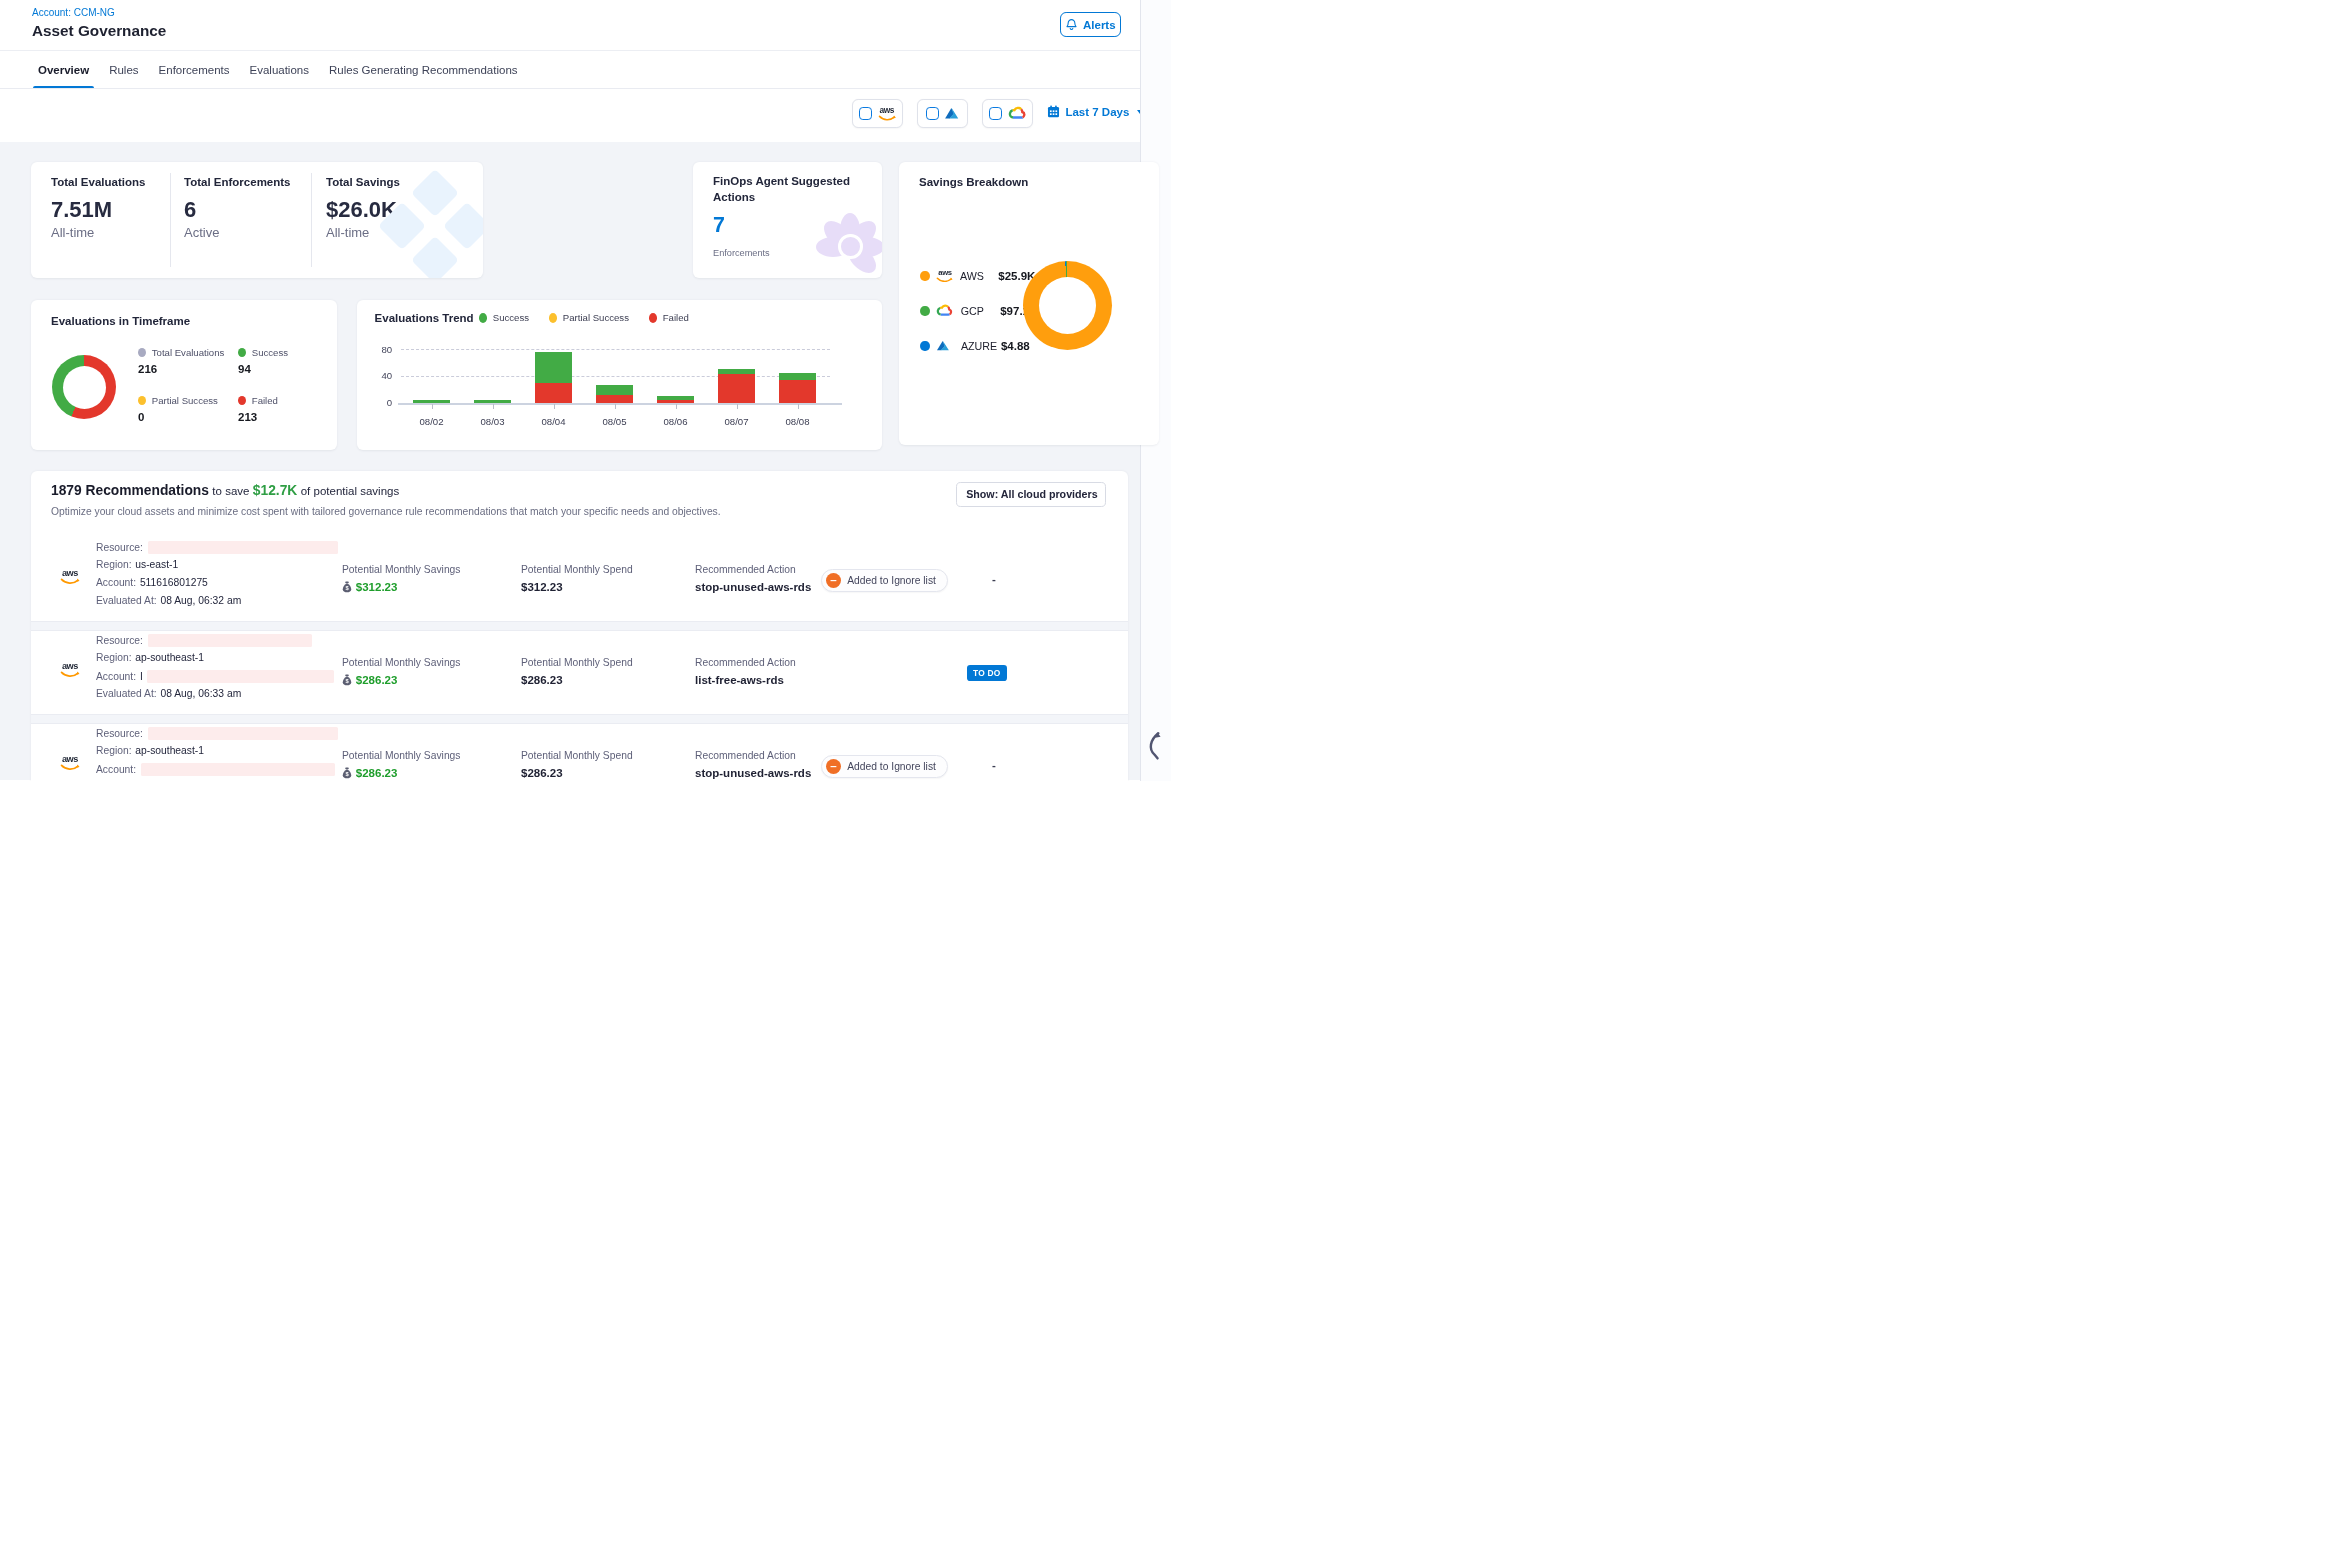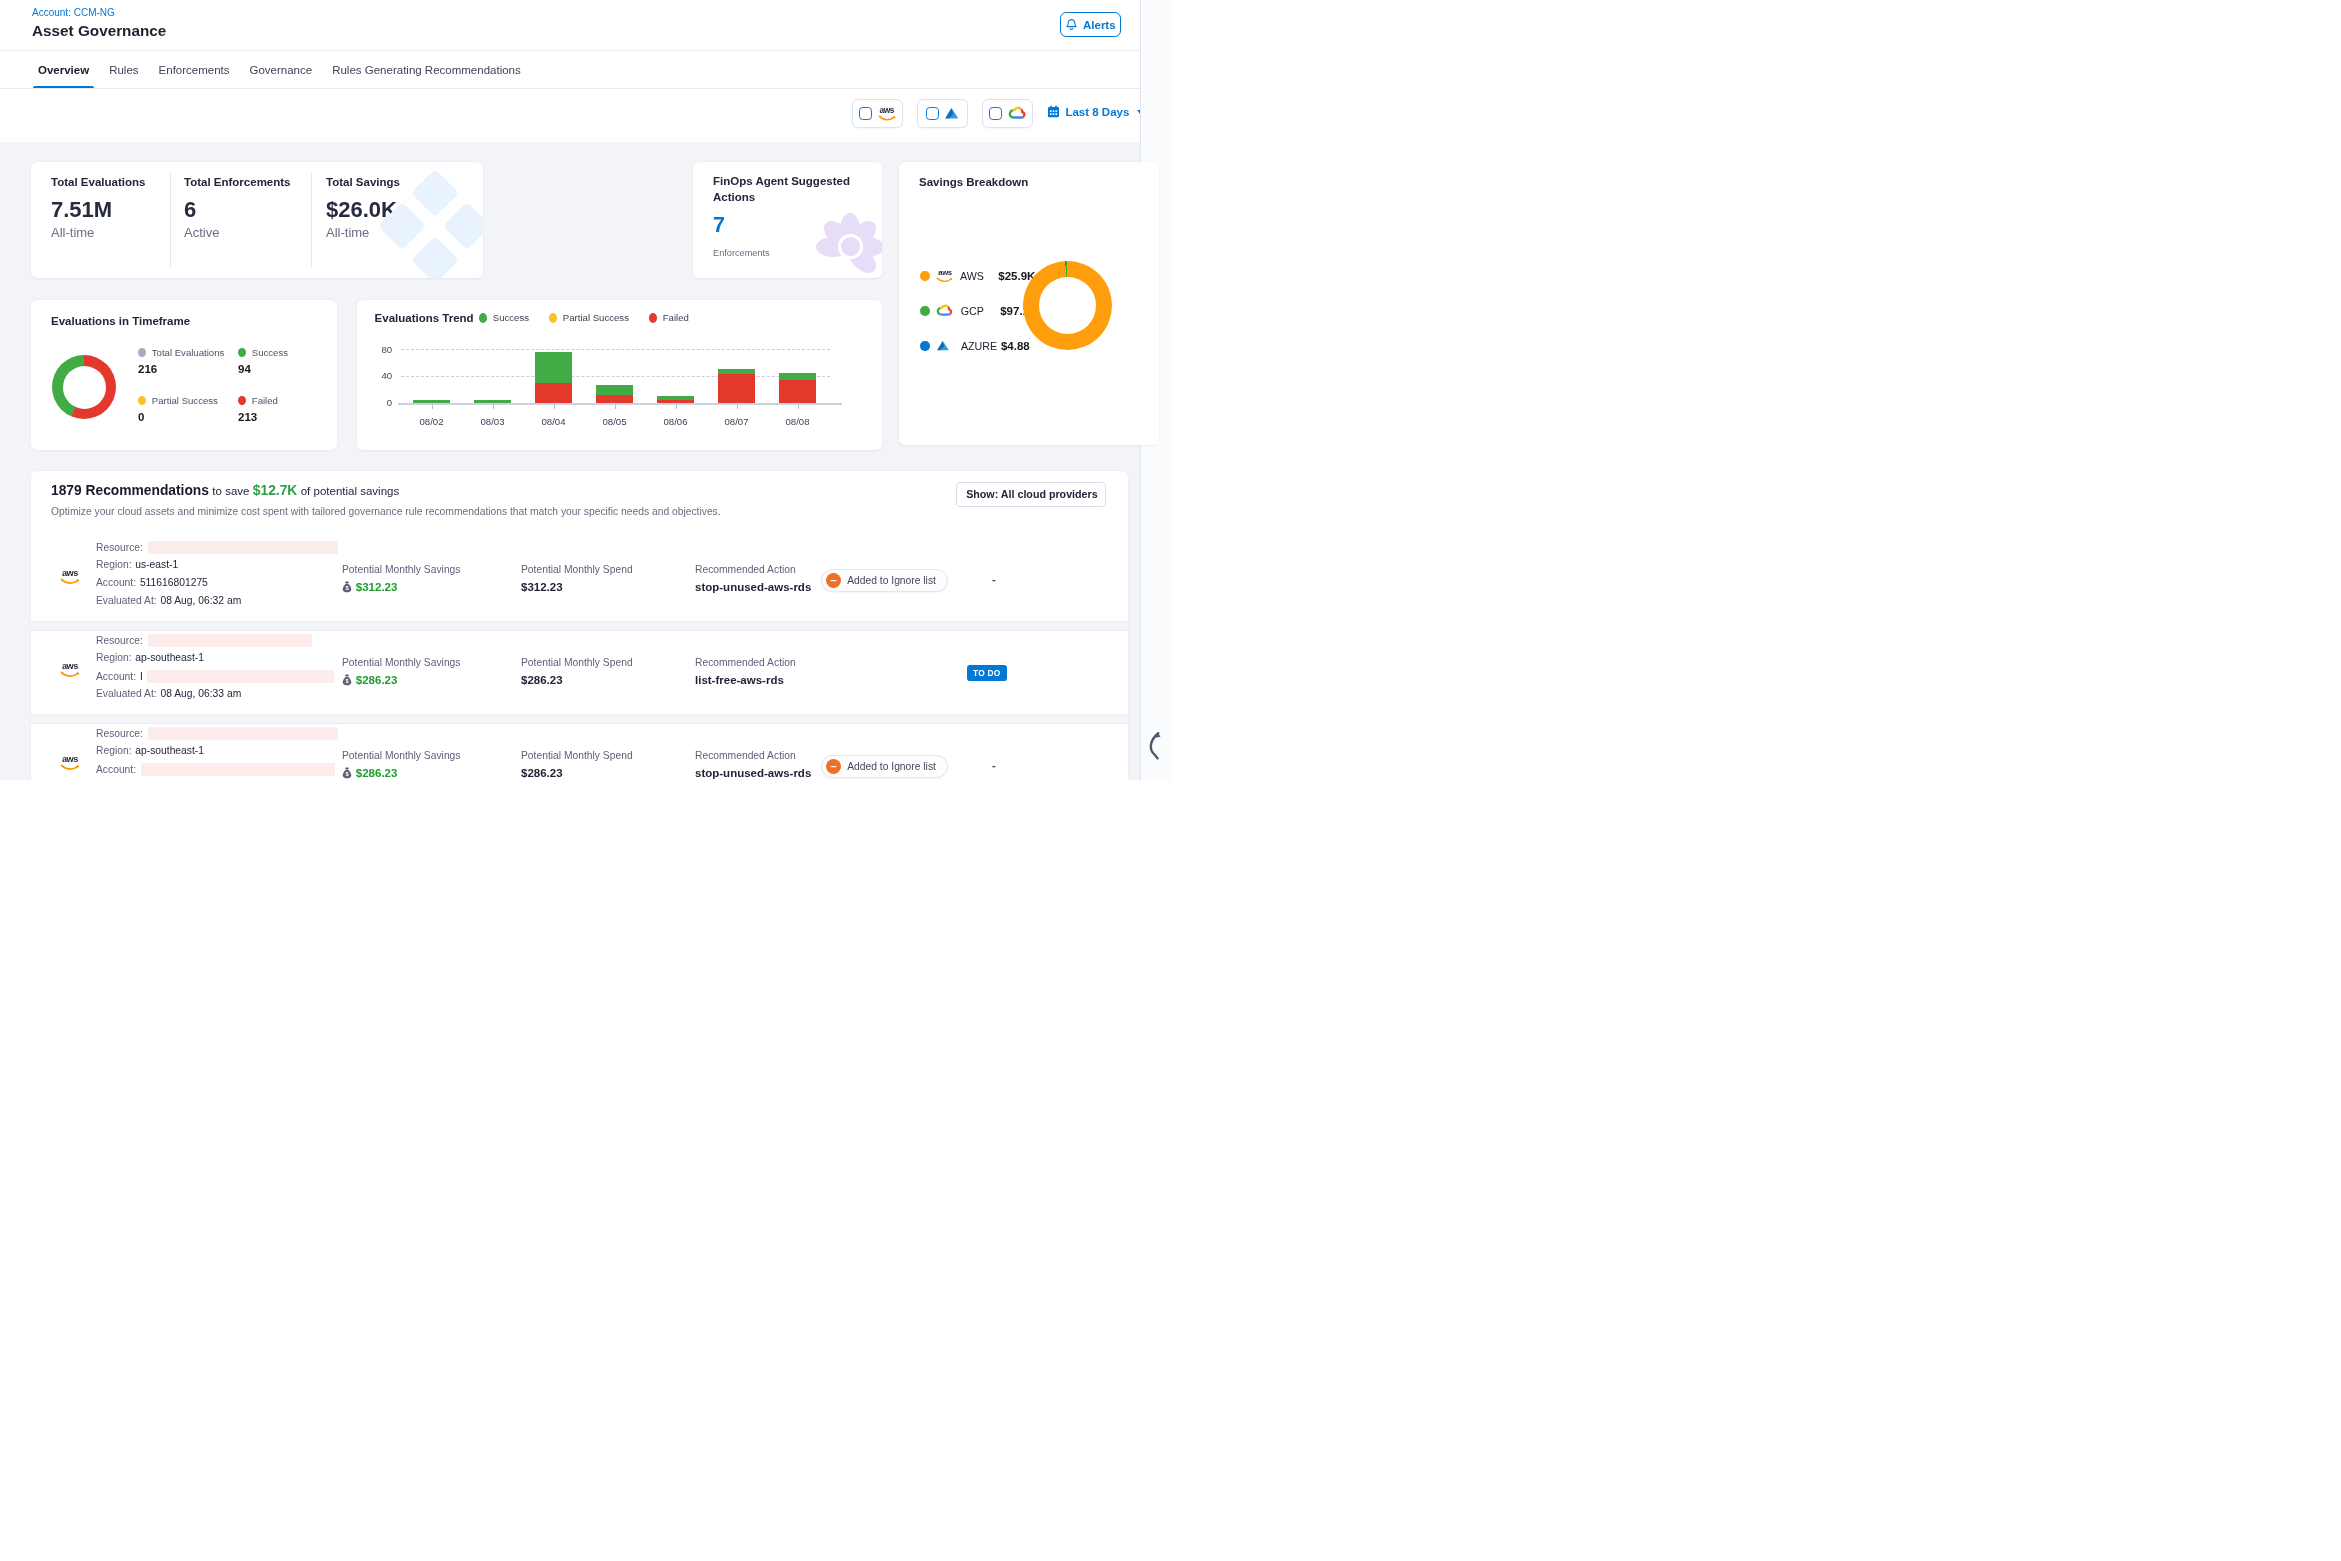"Governance" div.tab { text: Governance -> Evaluations }
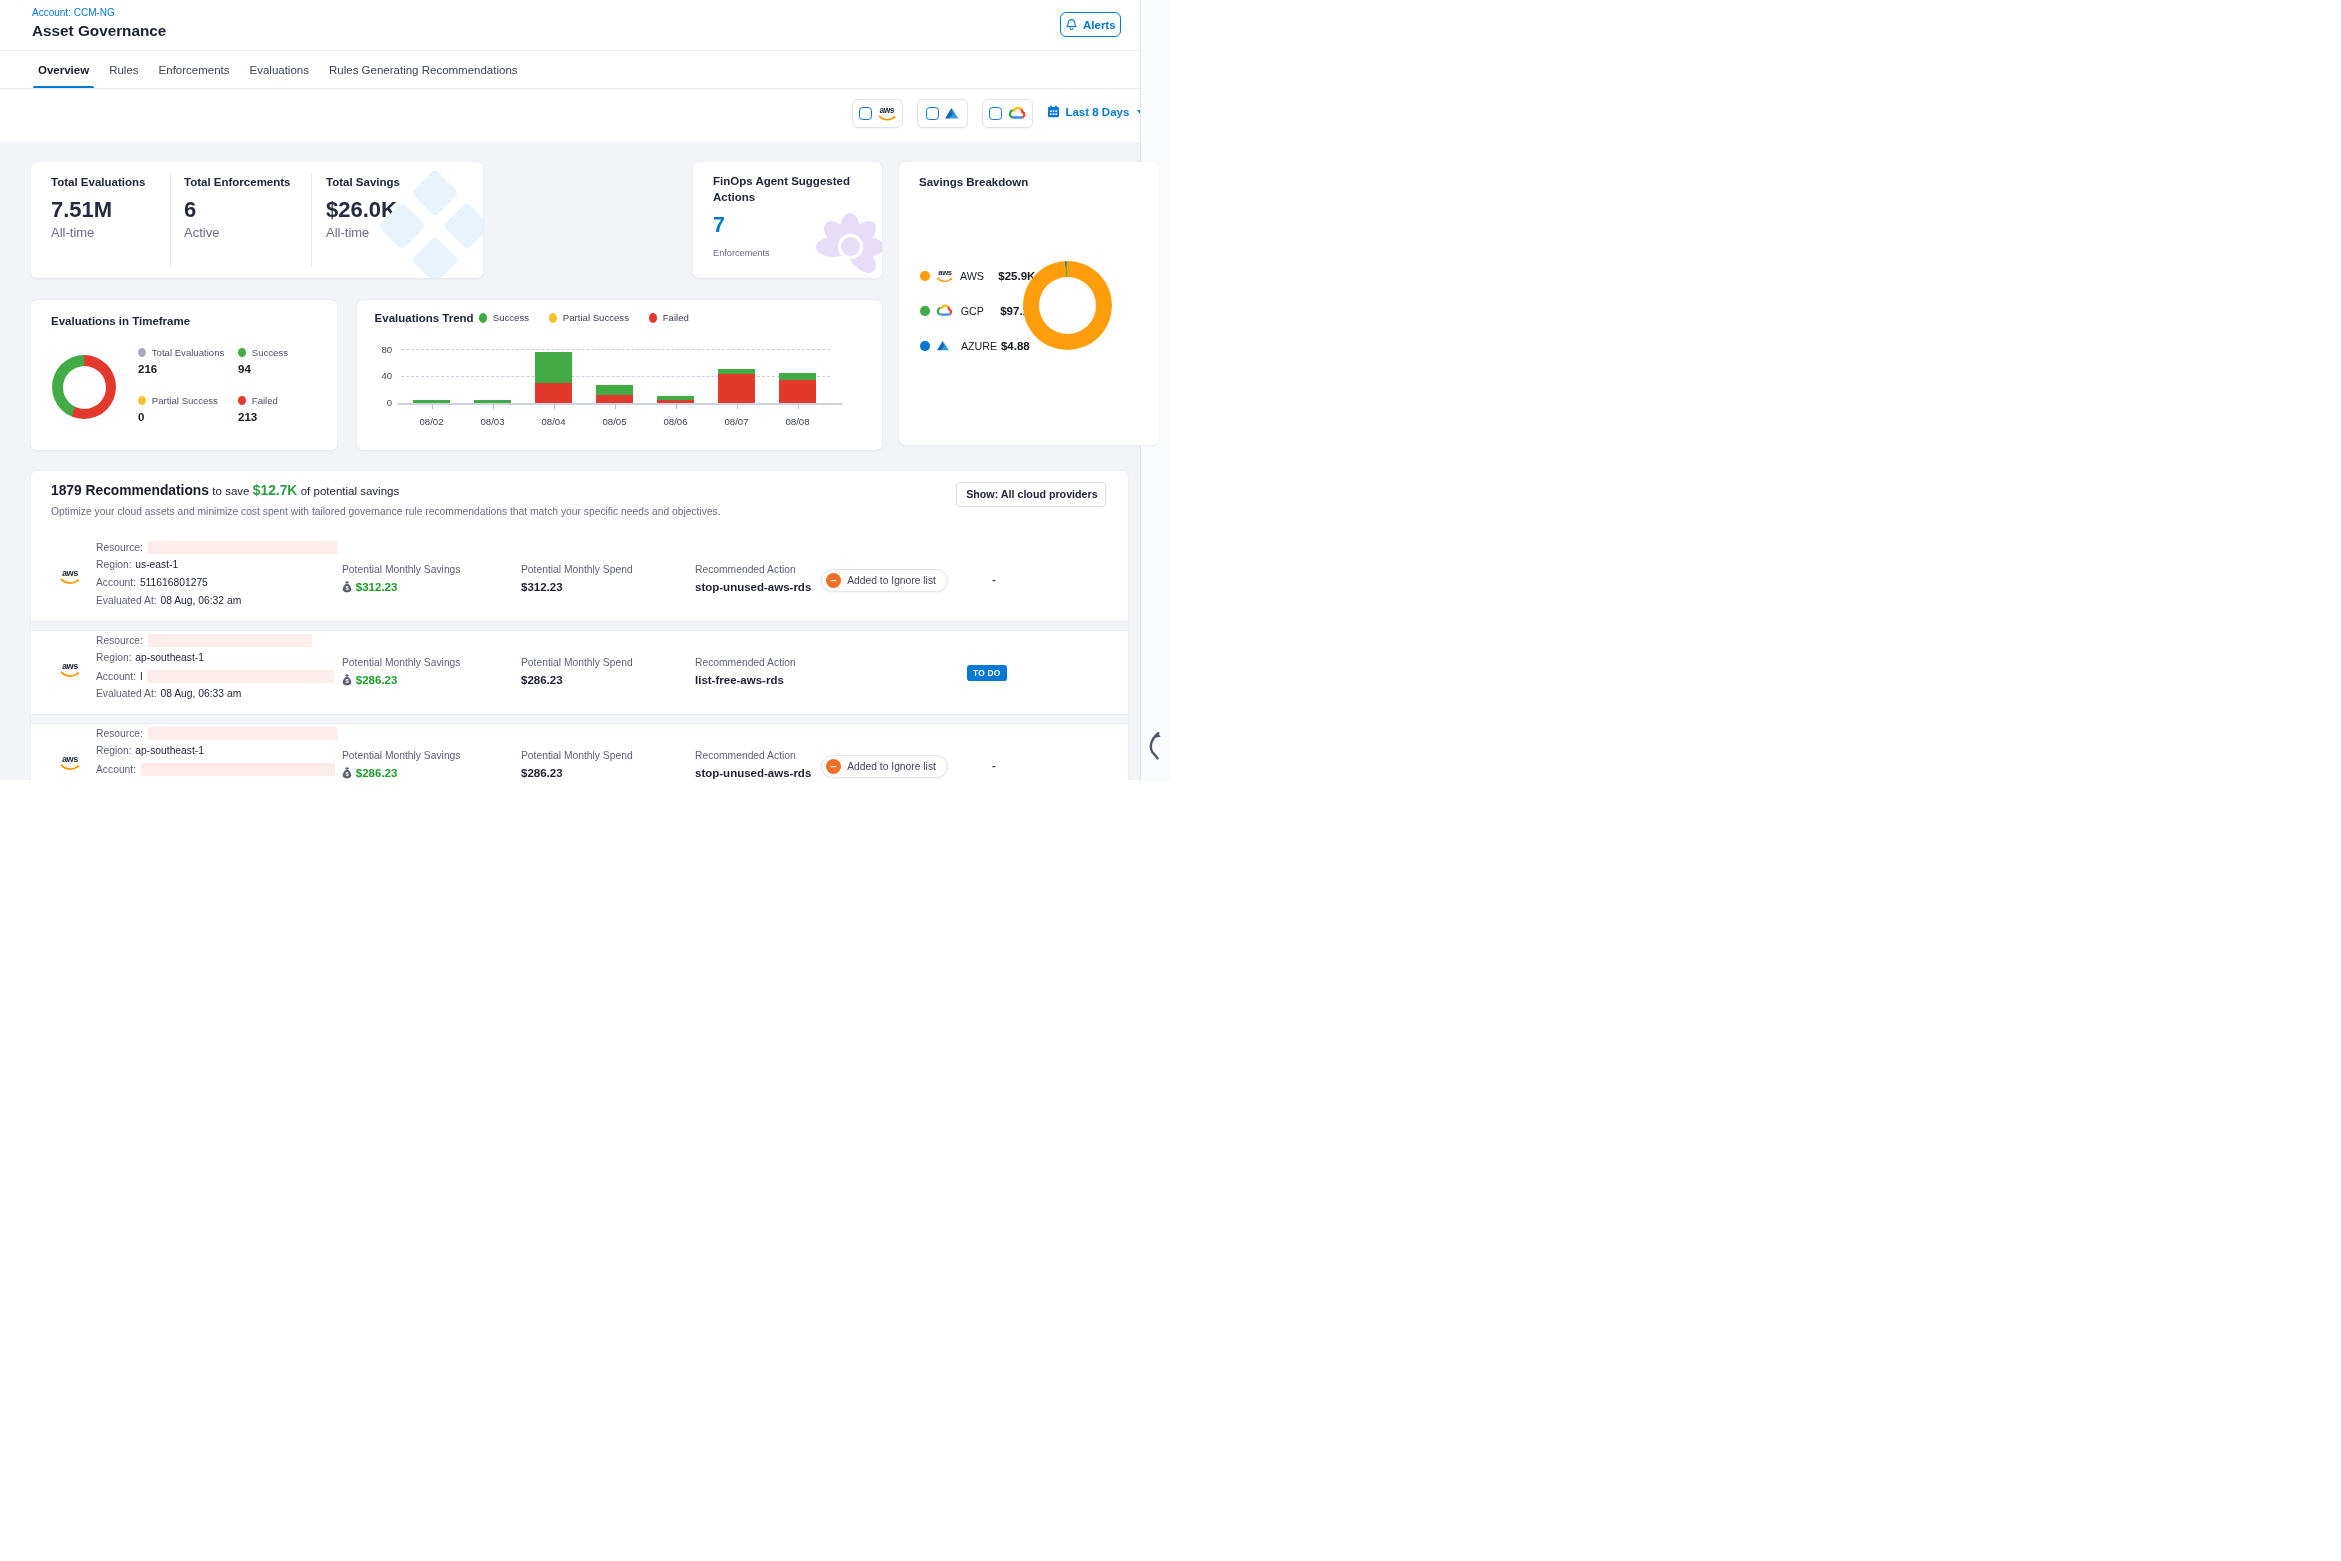"Last 8 Days" span { text: 8 -> 7 }
